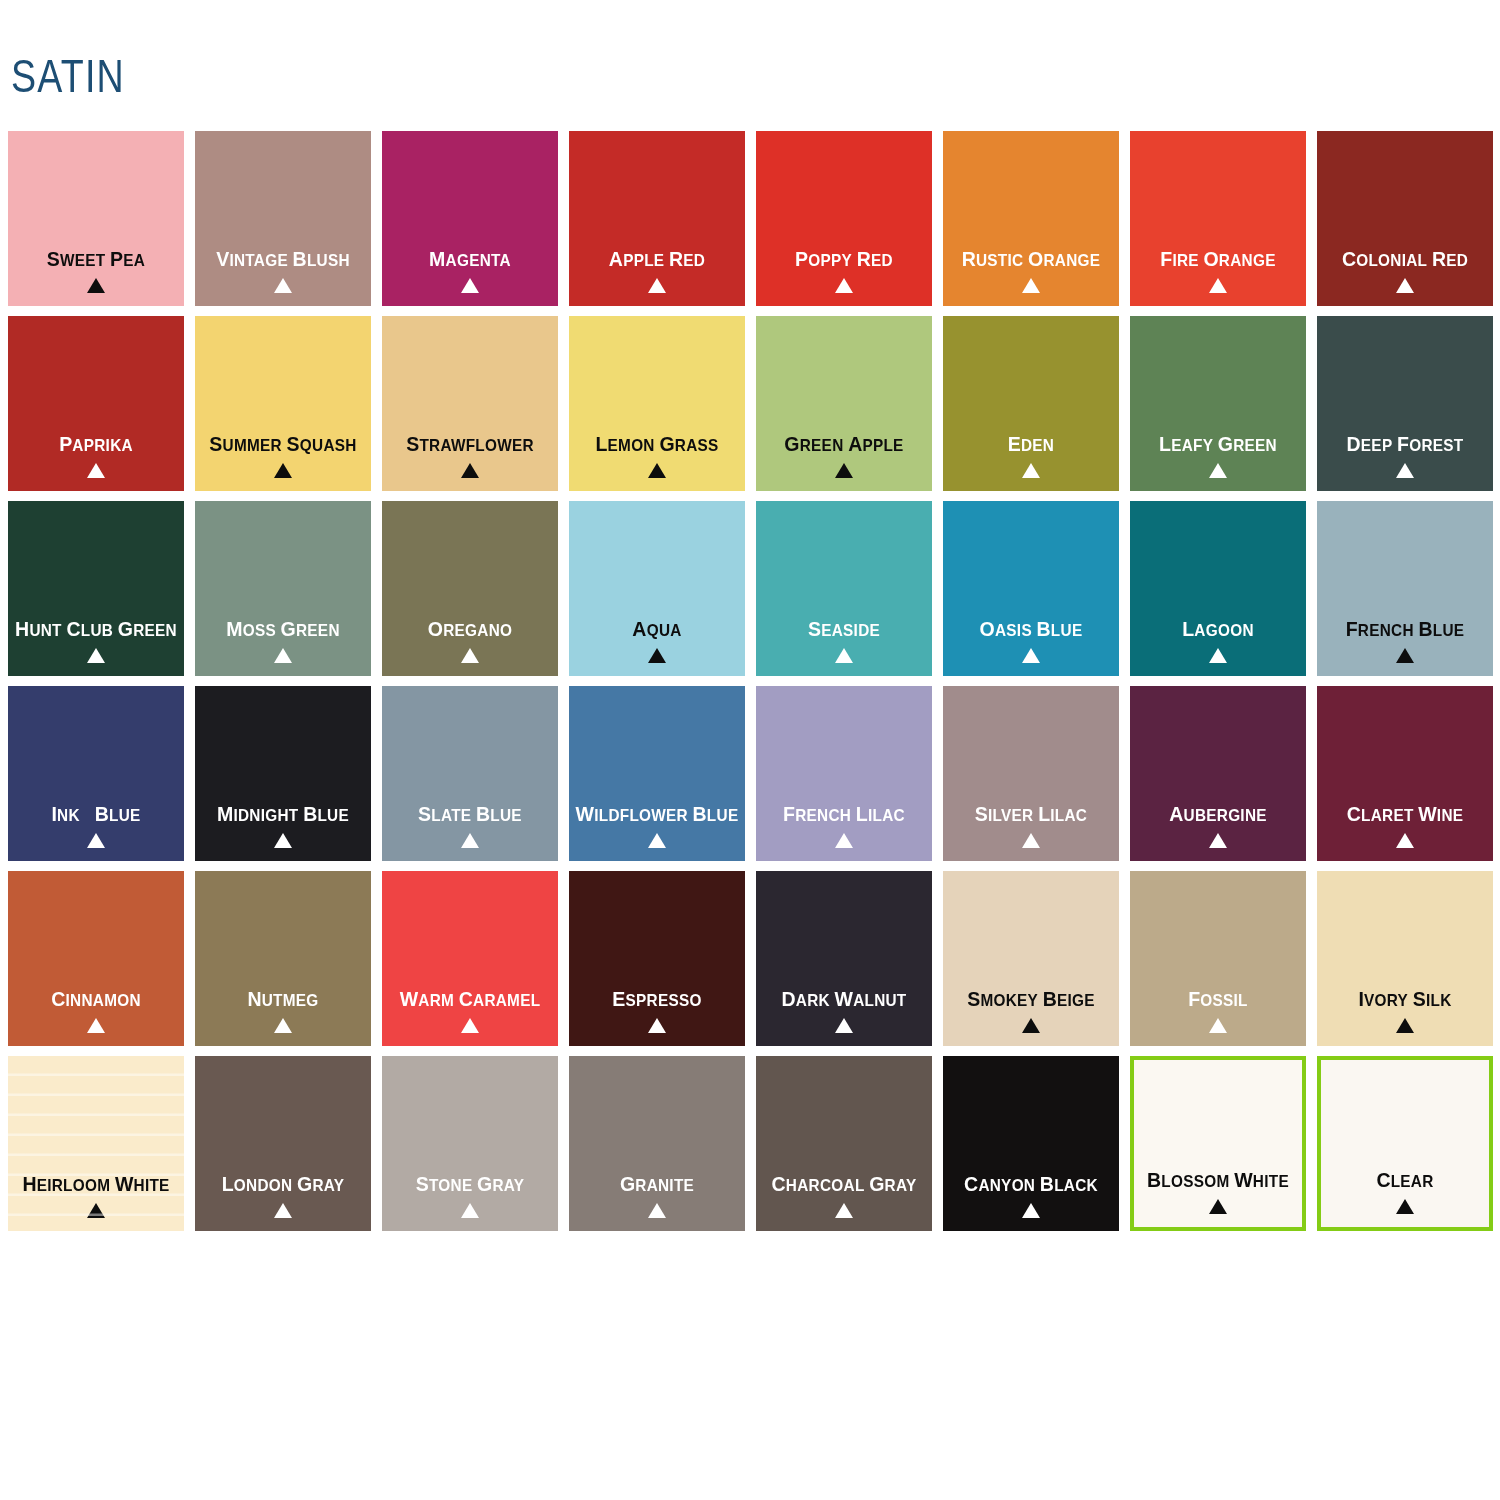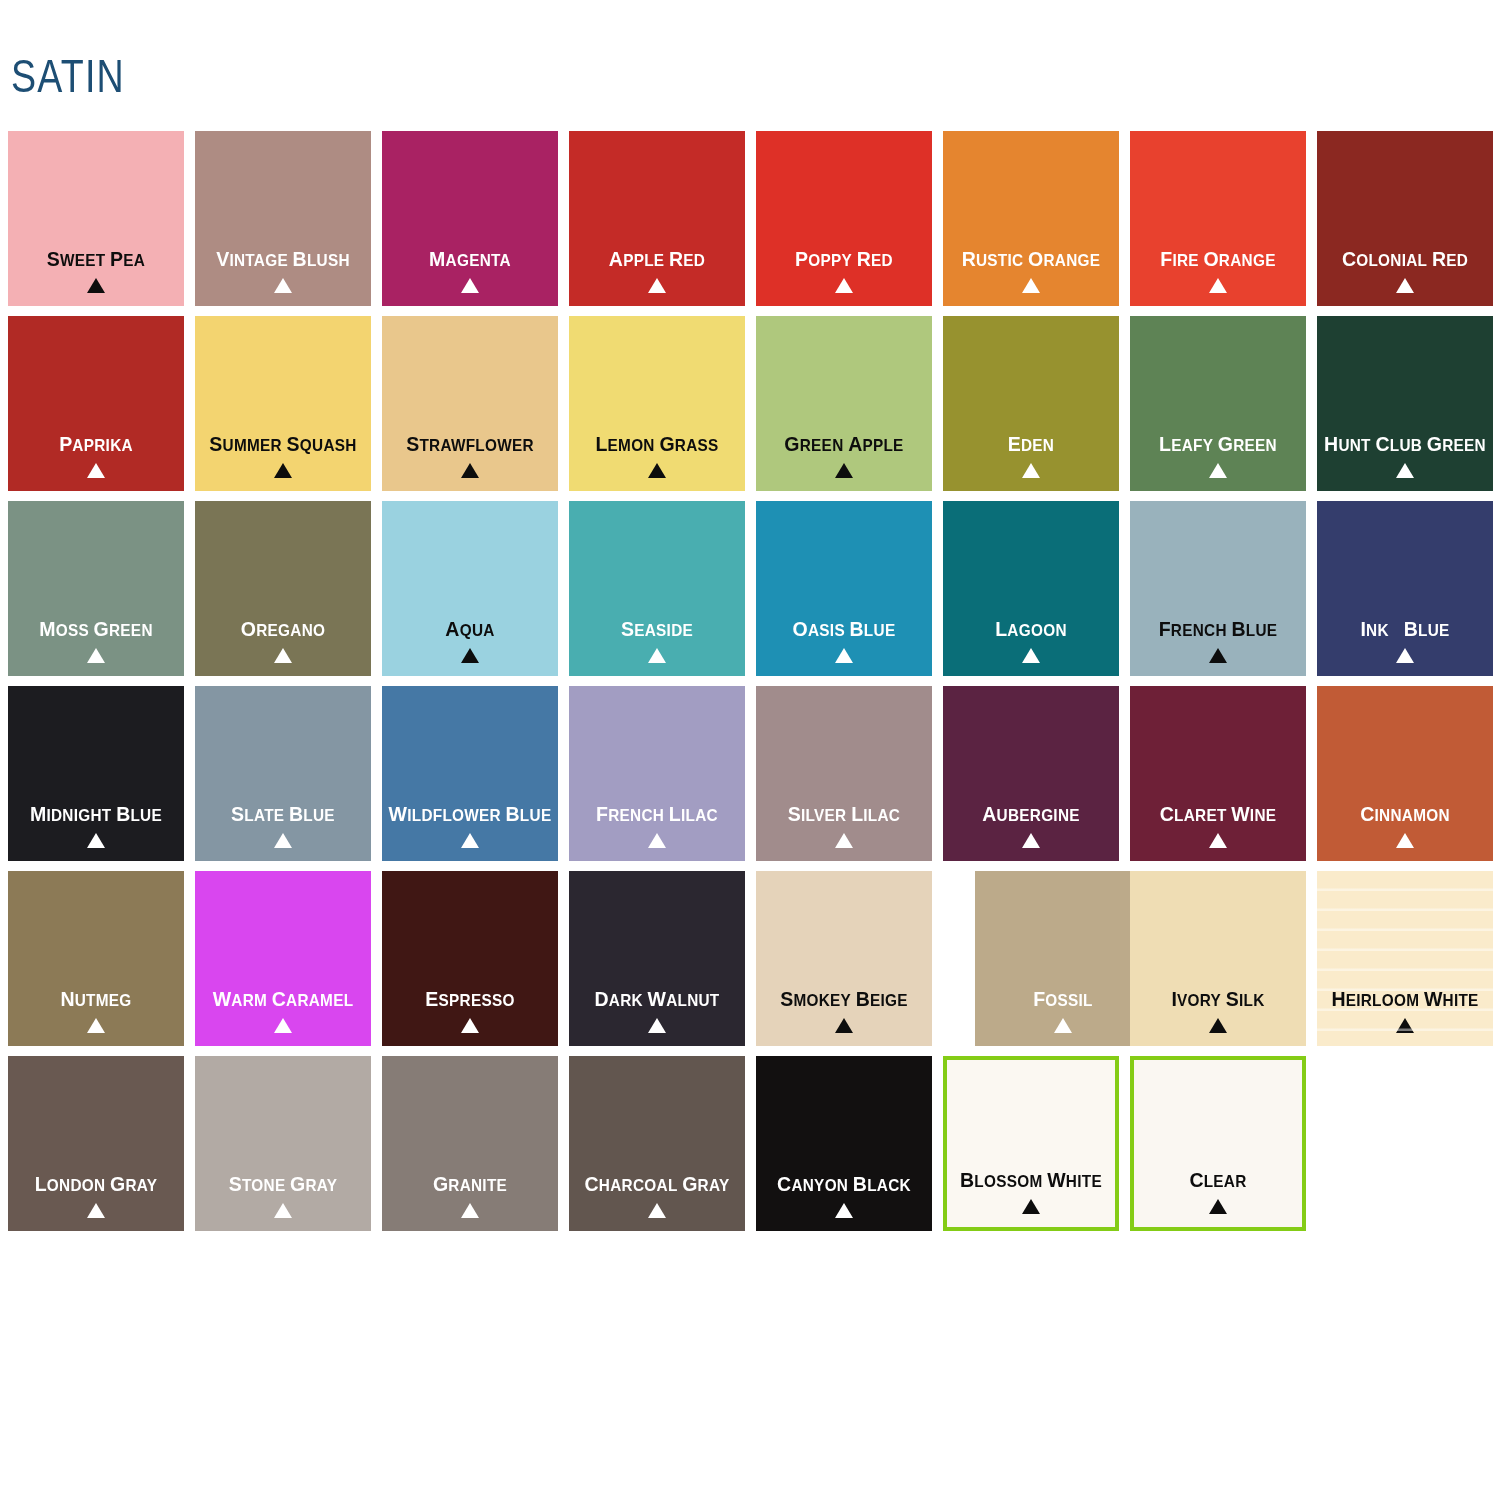"DEEP FOREST" div.swatch { html: none -> <div> <div><span><span>D</span><span>eep</span></span><span><span>F</span><span>orest</span></span></div> <div></div> </div> }
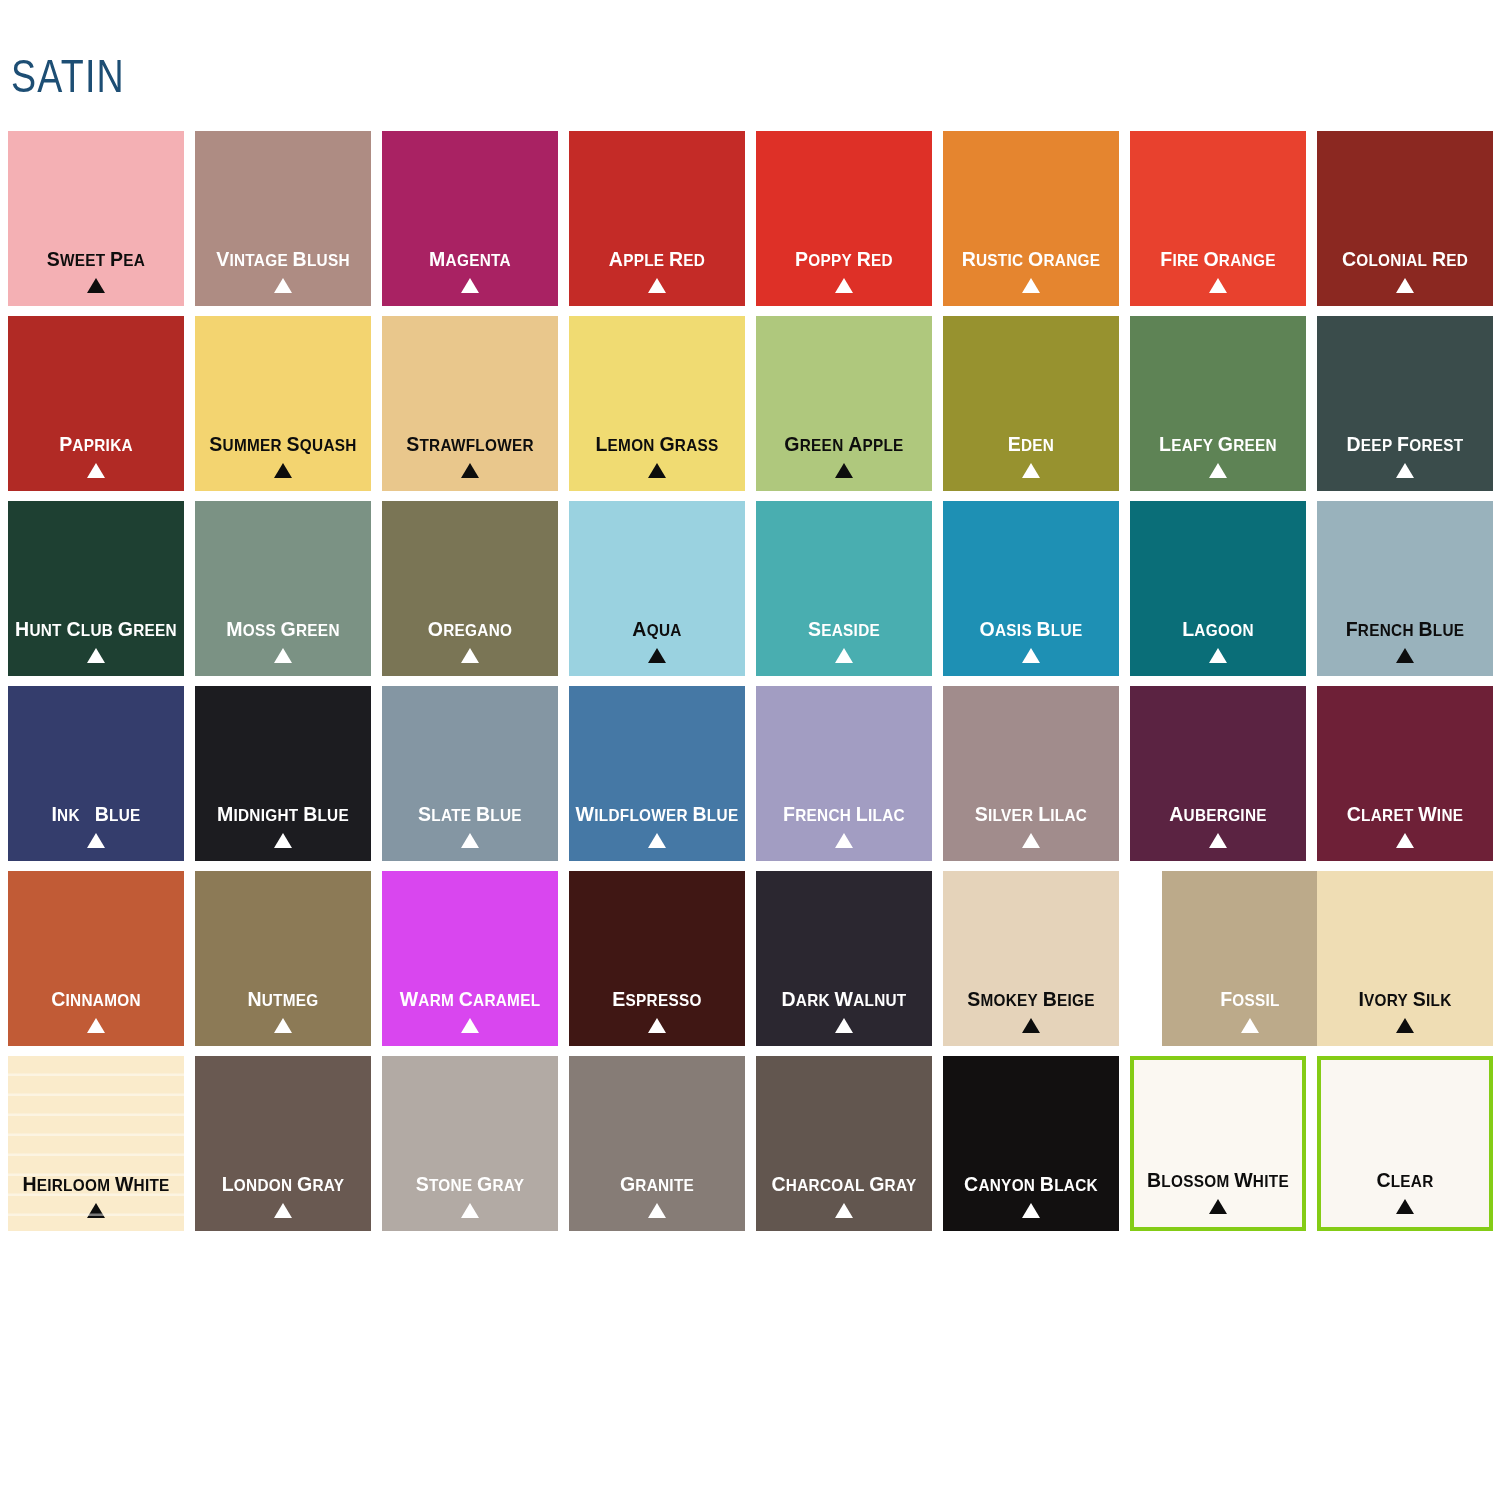"WARM CARAMEL" div.swatch { background: #d946ef -> #ef4444 }
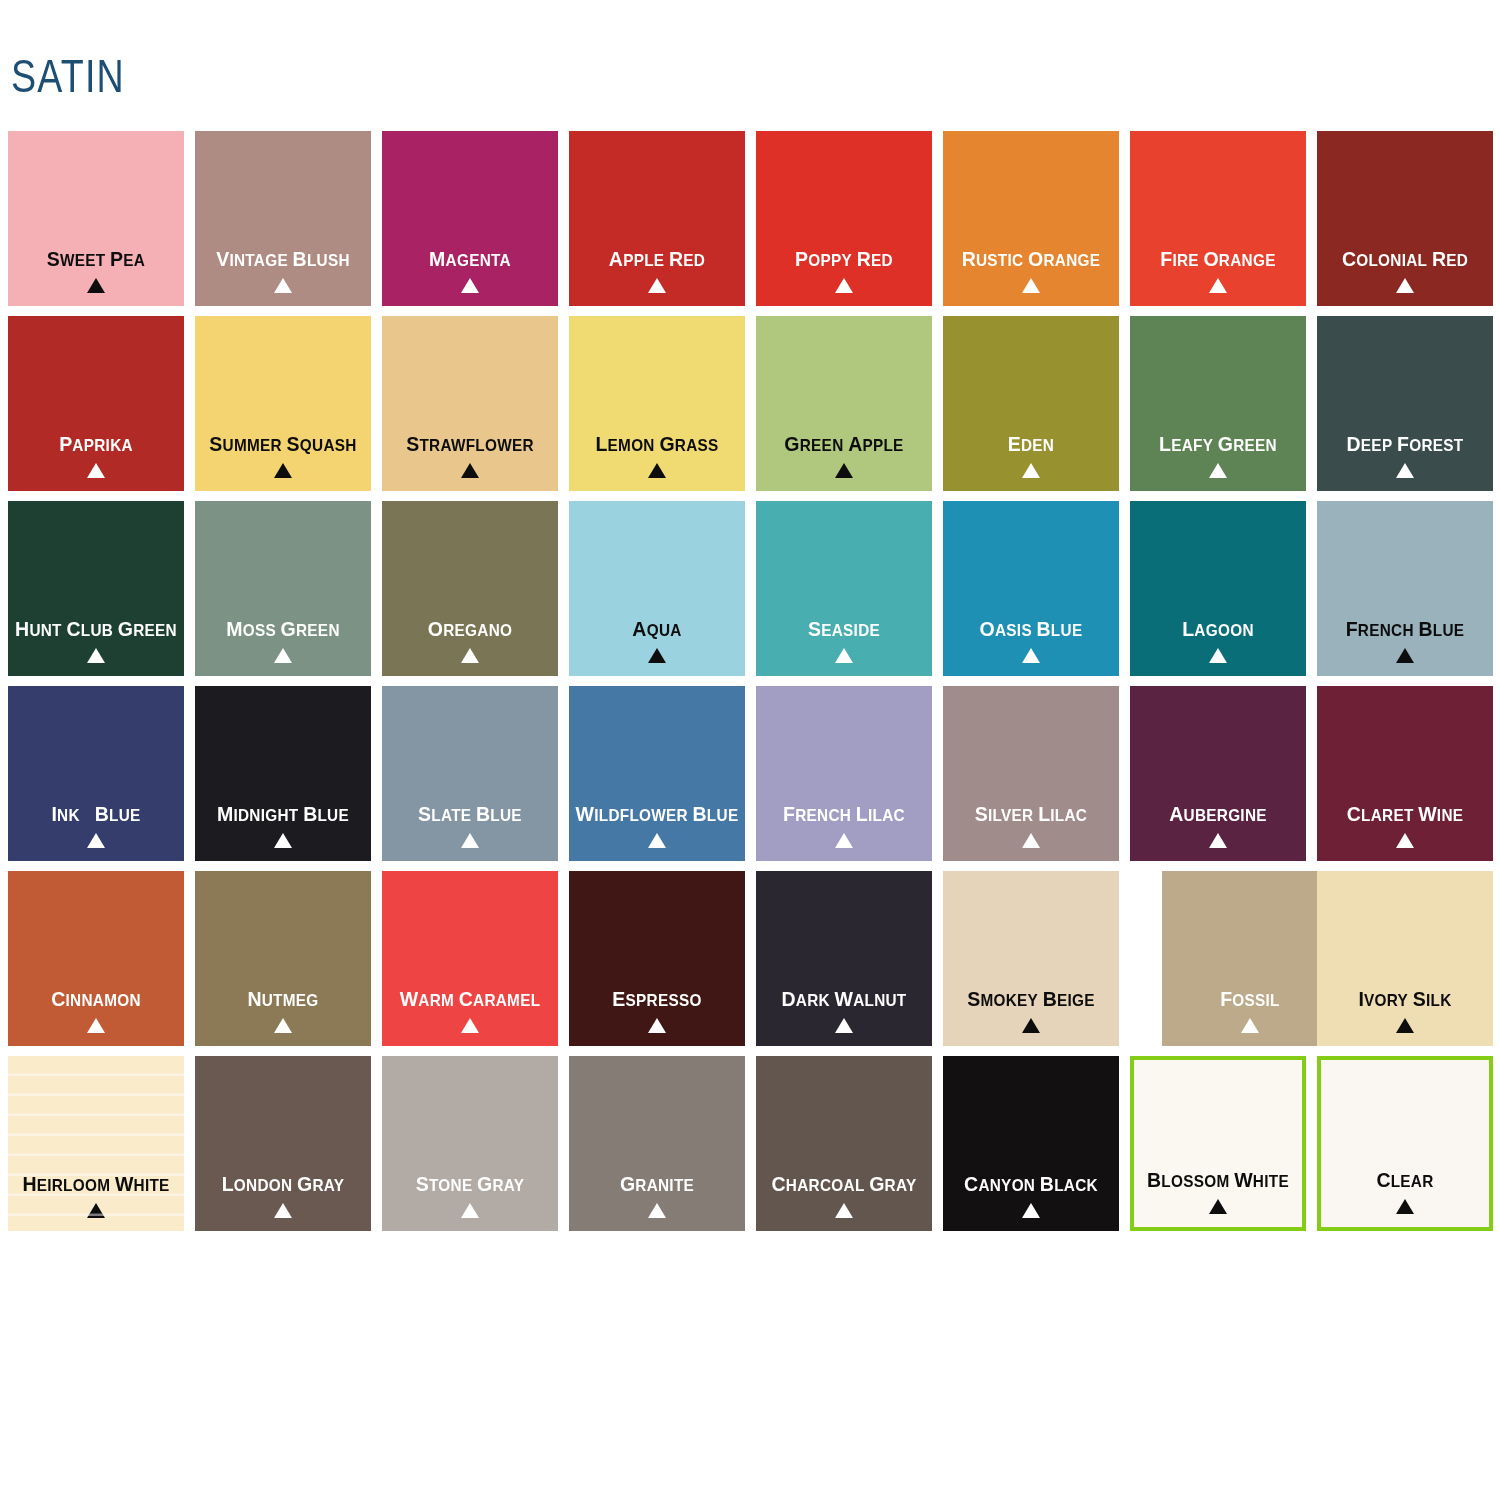"FOSSIL" div.swatch { margin-left: 32px -> none }
